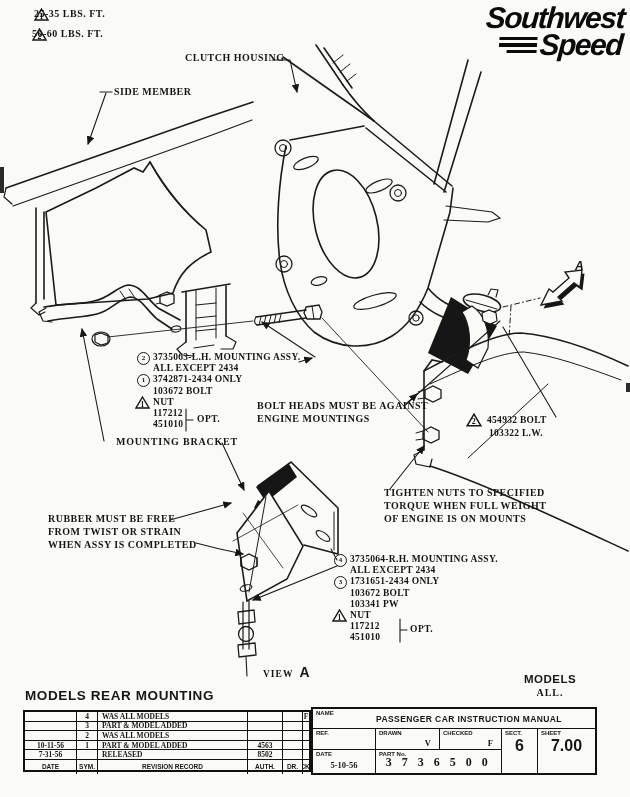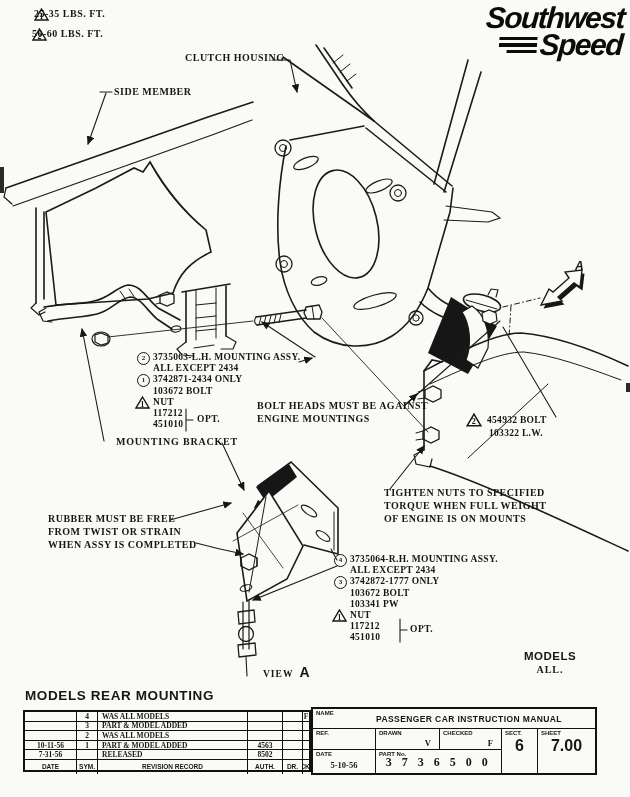"3742872-1777 ONLY" span { text: 3742872-1777 -> 1731651-2434 }
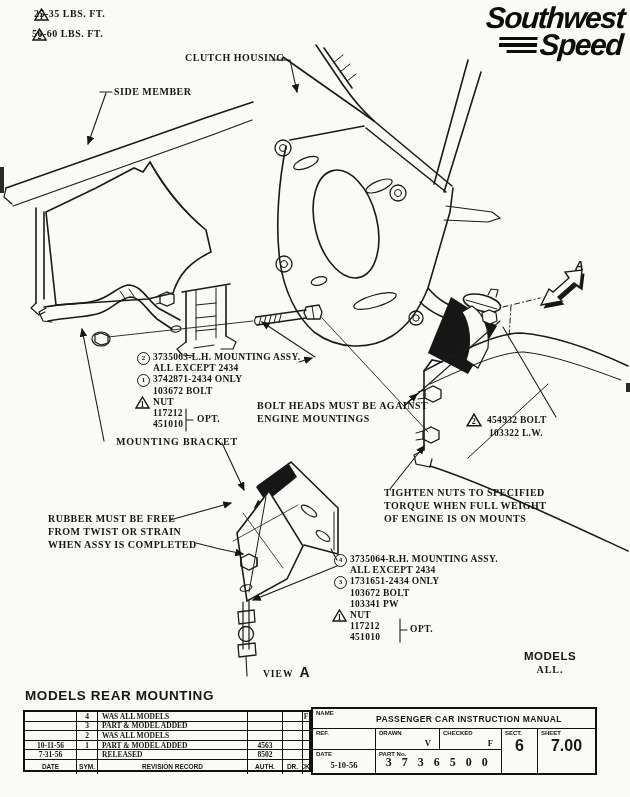"MODELS" .models .m1 { margin-top: none -> 23px }
